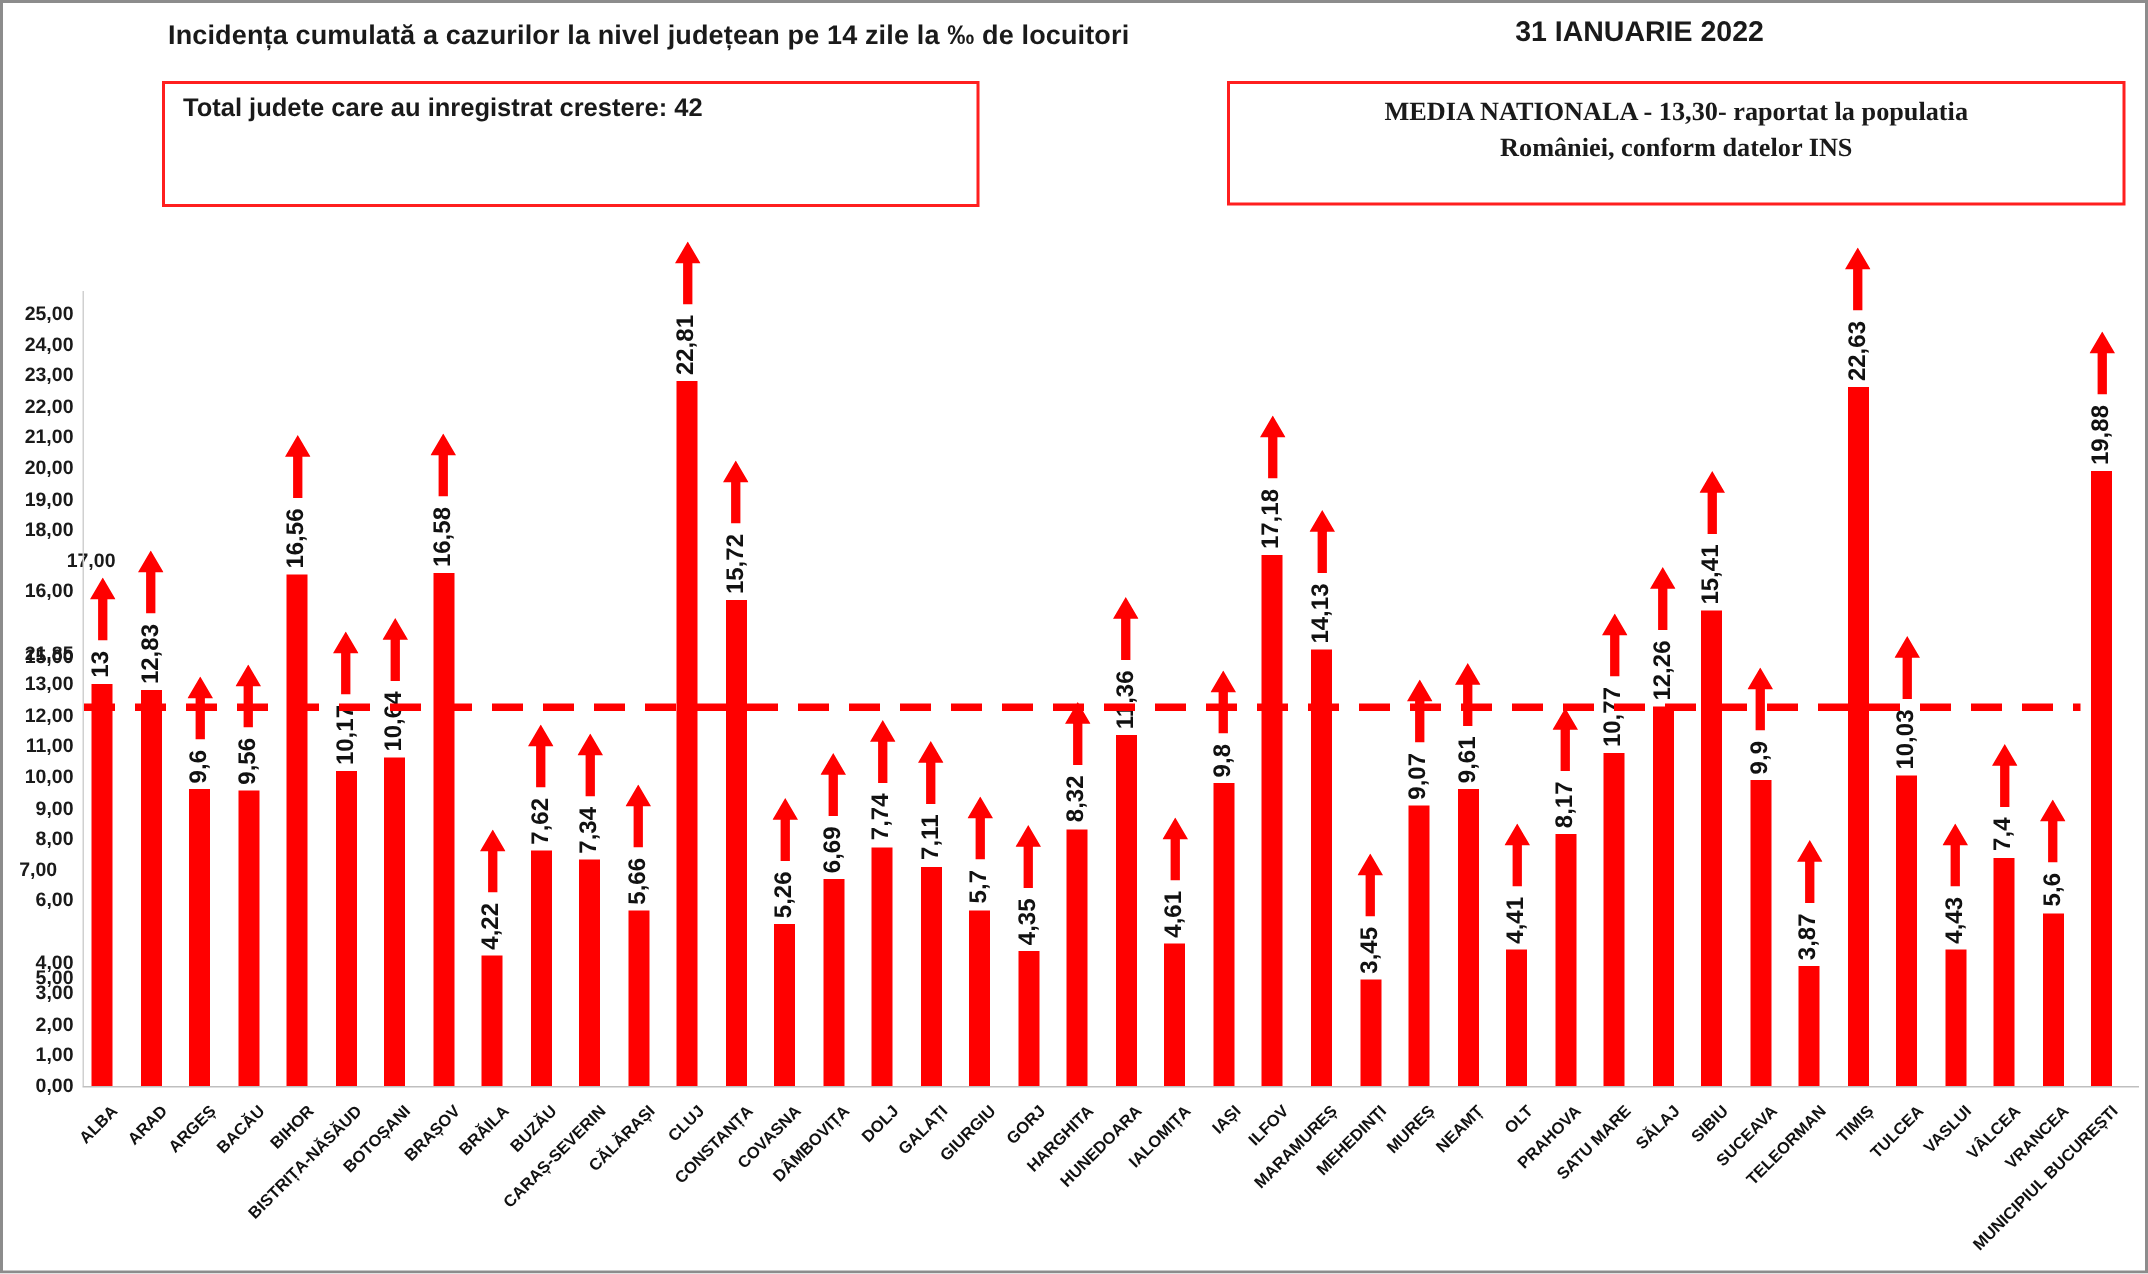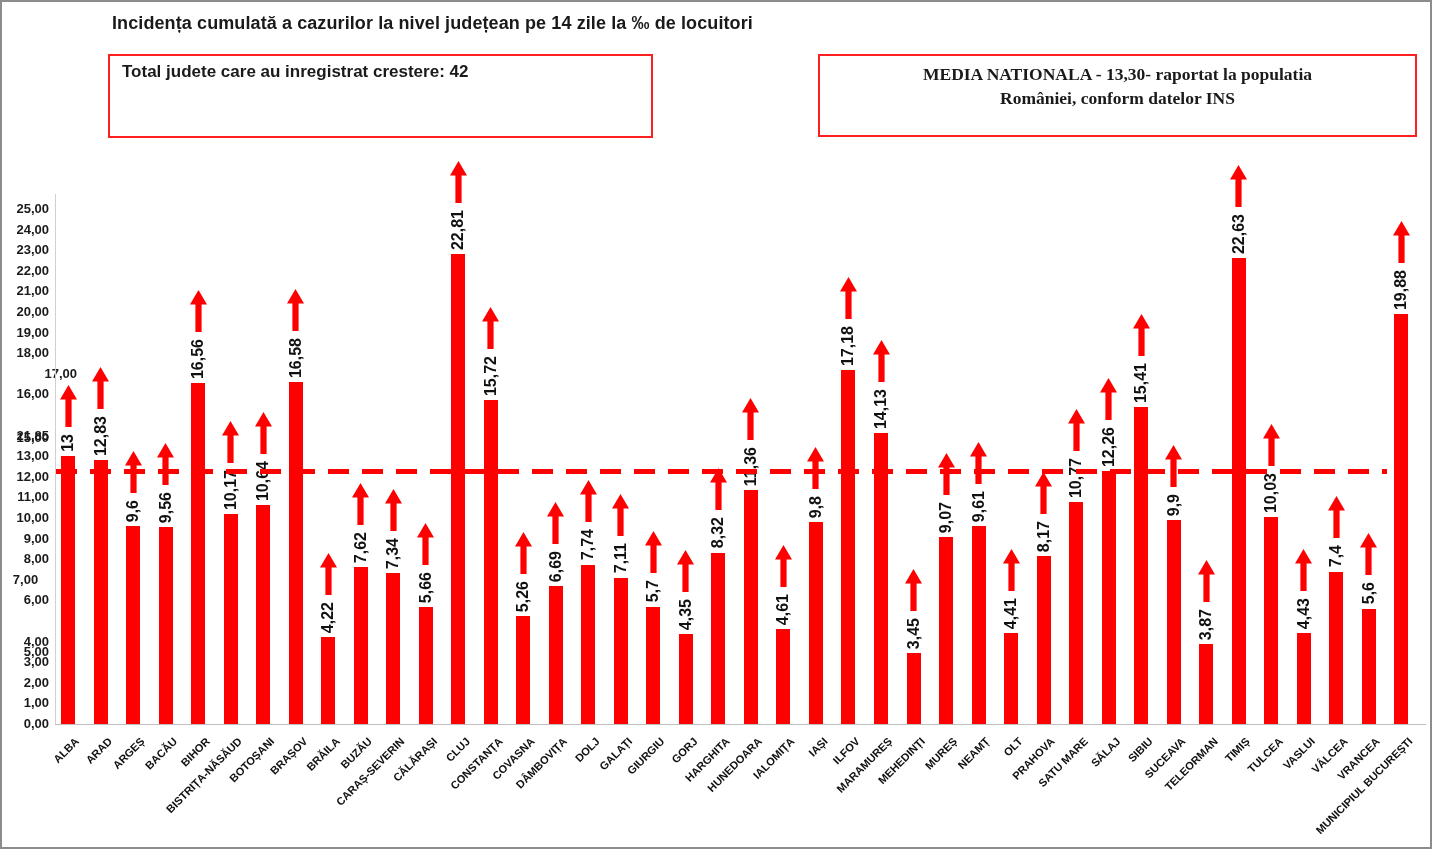"31 IANUARIE 2022" div.date { html: none -> <div>31 IANUARIE 2022</div> }
